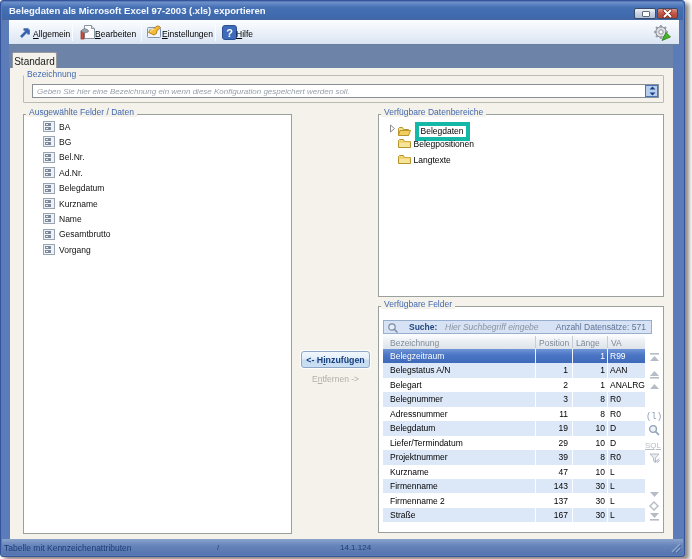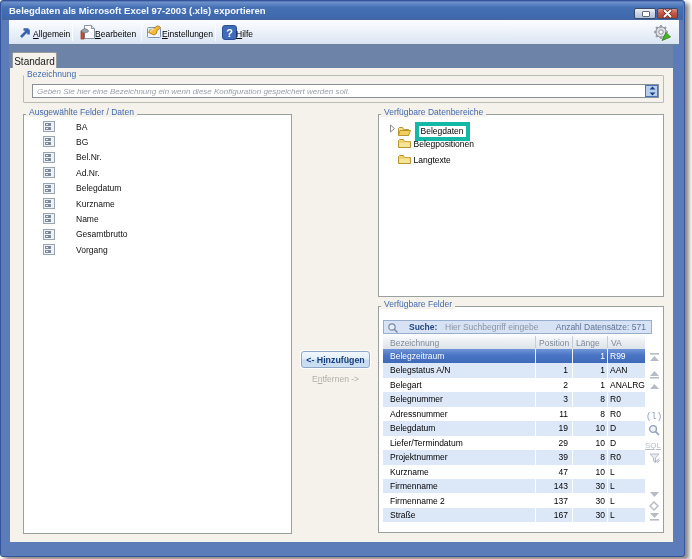"BA" .litem .ltx { margin-left: 21px -> 4px }
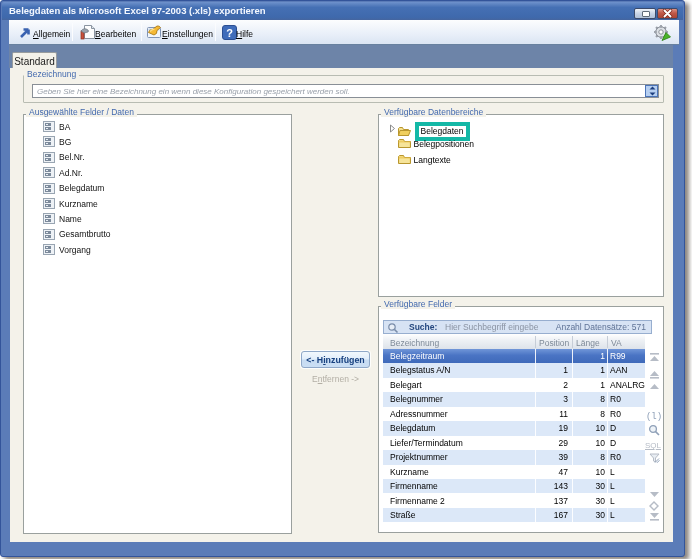"Hier Suchbegriff eingebe" #search .hi { font-style: none -> italic }
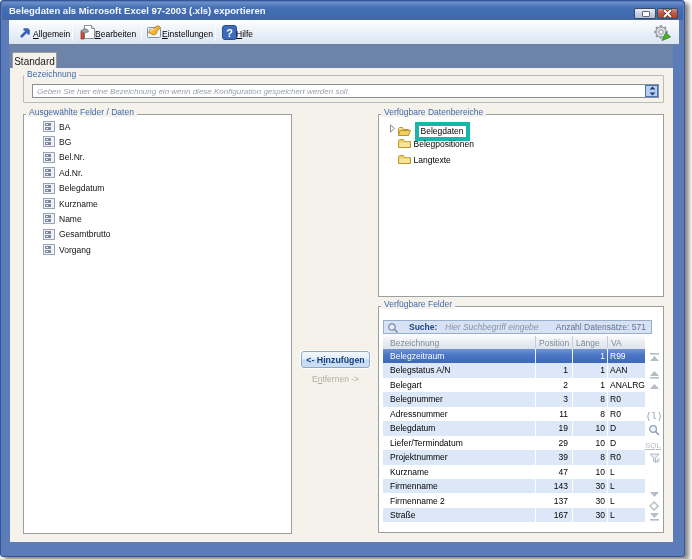"Tabelle mit Kennzeichenattributen" div { html: none -> <div> <span>Tabelle mit Kennzeichenattributen</span> <span>14.1.124</span> <span>/</span> <svg> <path></path> <path></path> </svg> </div> }
